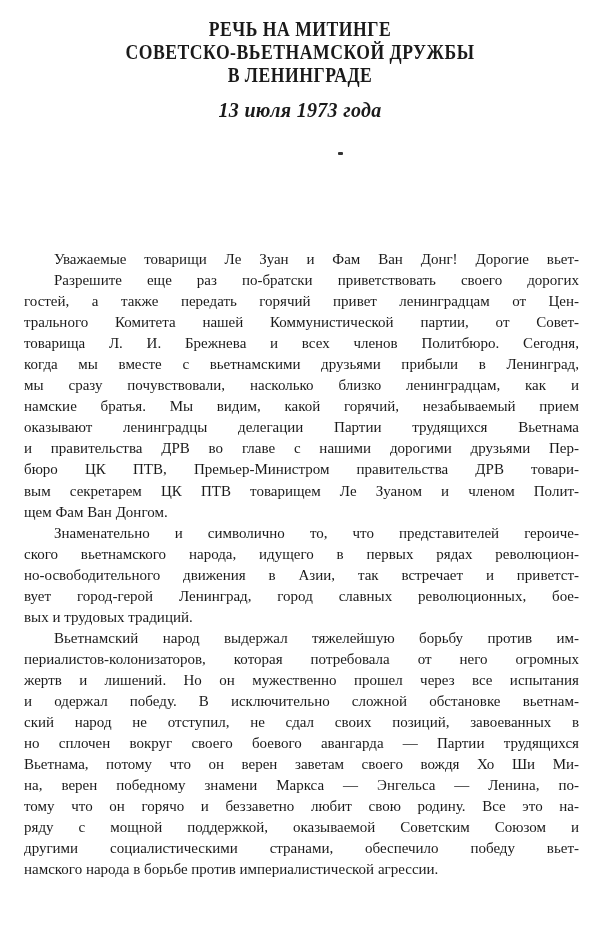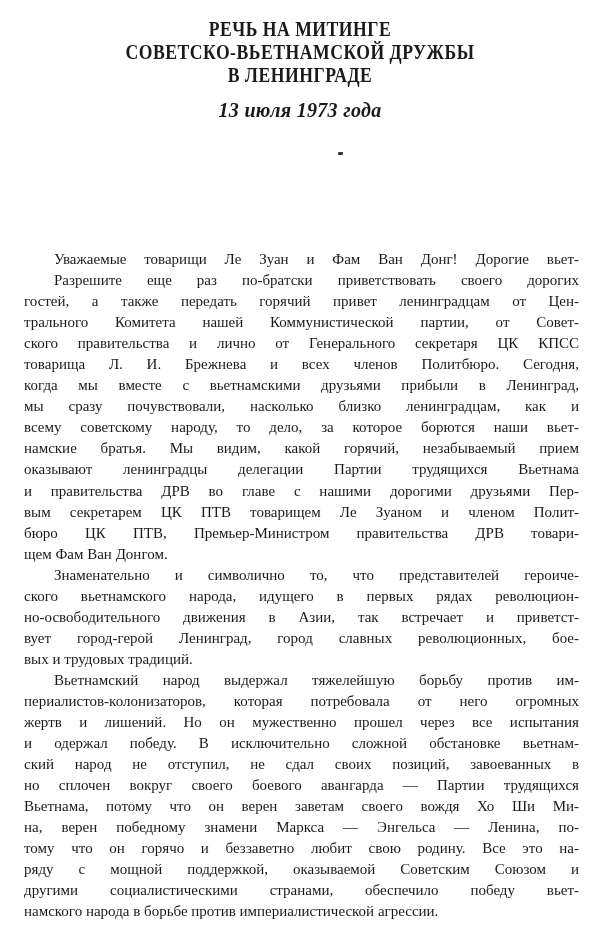"ского правительства и лично от" span.line { html: <span>ского правительства и лично от Генерального секретаря ЦК КПСС</span> -> none }
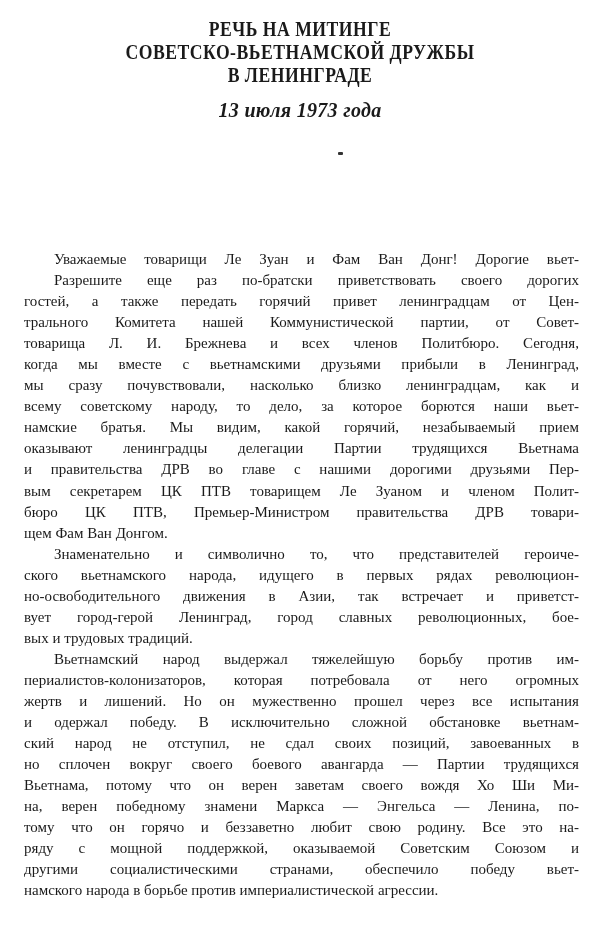"всему советскому народу, то дело," span.line { html: <span>всему советскому народу, то дело, за которое борются наши вьет-</span> -> none }
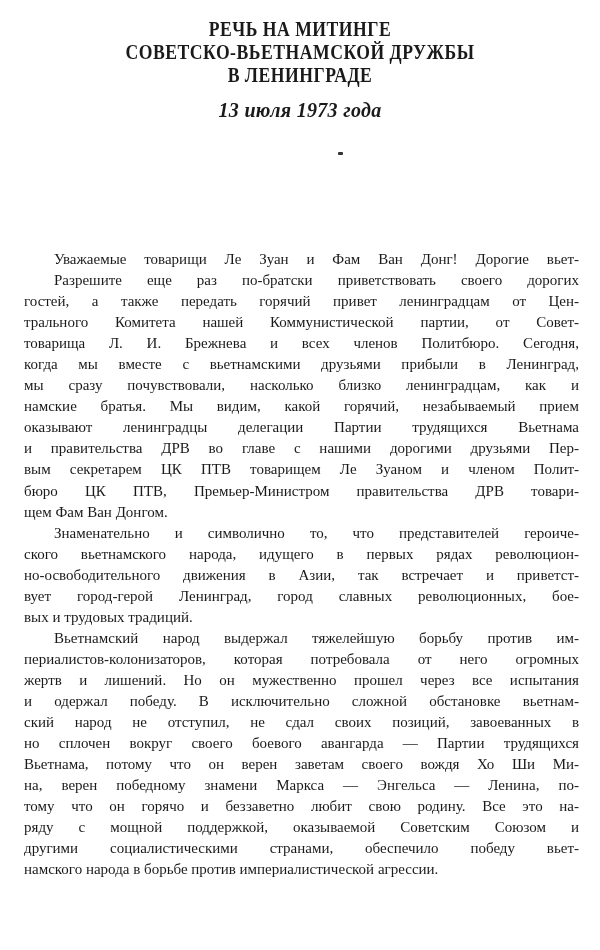"вым секретарем ЦК ПТВ товарищем" span.line { order: before "бюро ЦК ПТВ, Премьер-Министром" -> after "бюро ЦК ПТВ, Премьер-Министром" }
